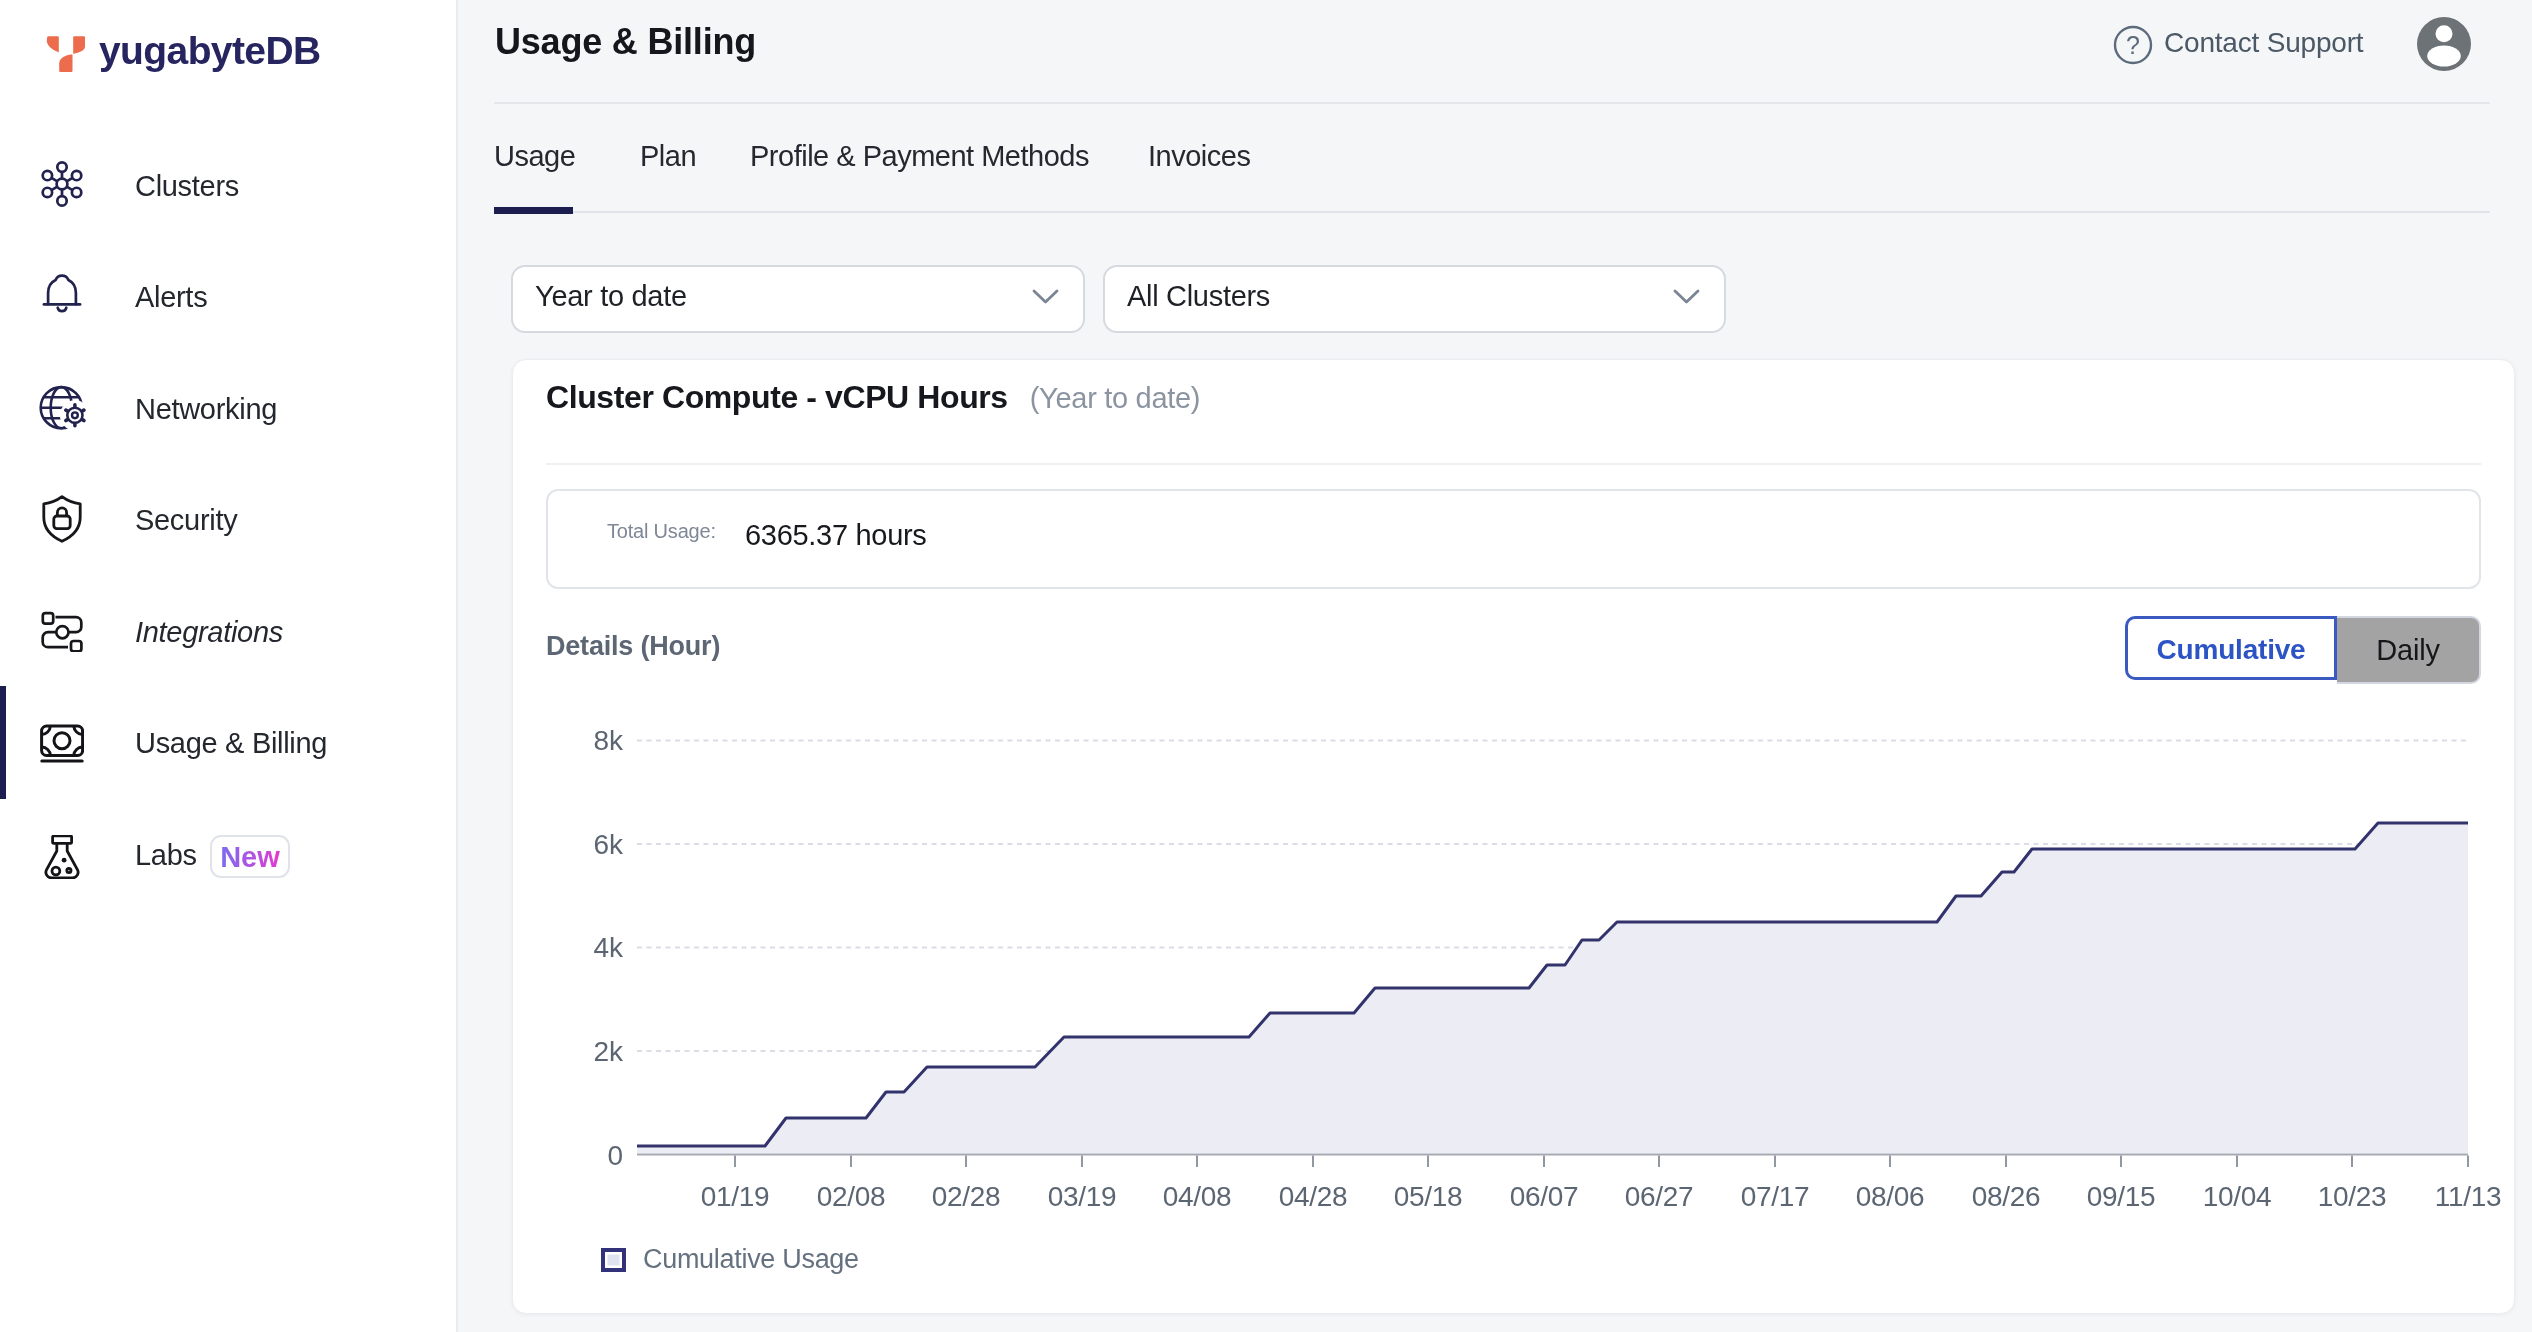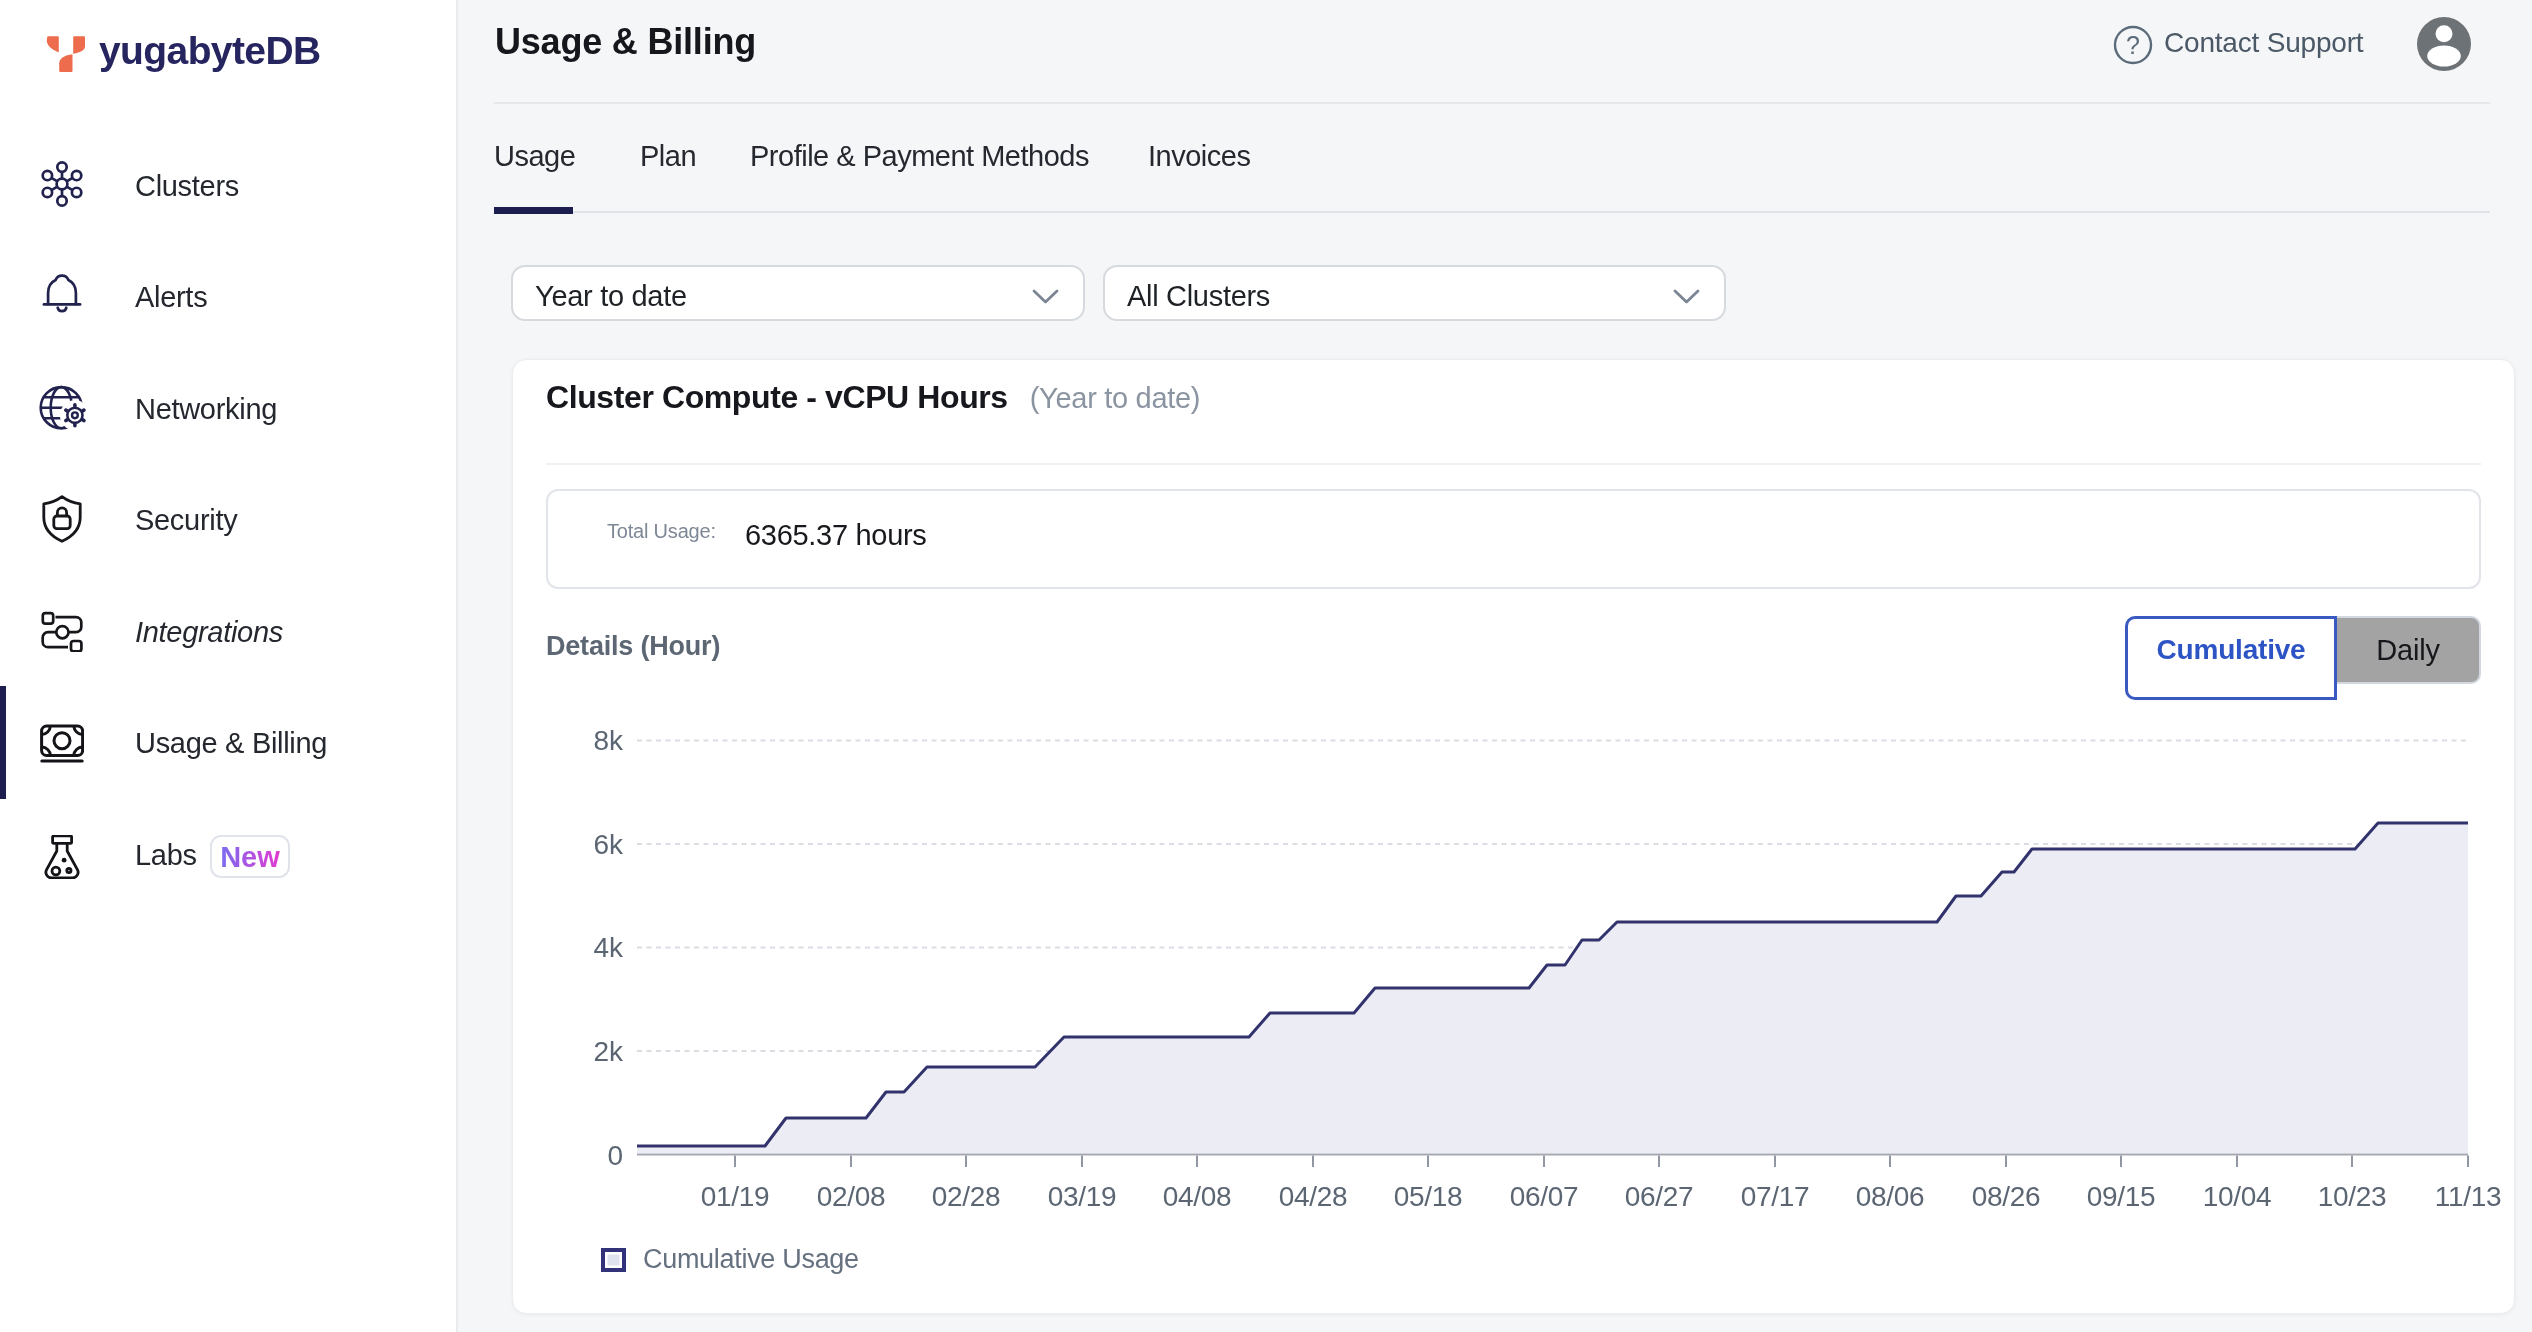"Year to date" .dd { height: 56px -> 68px }
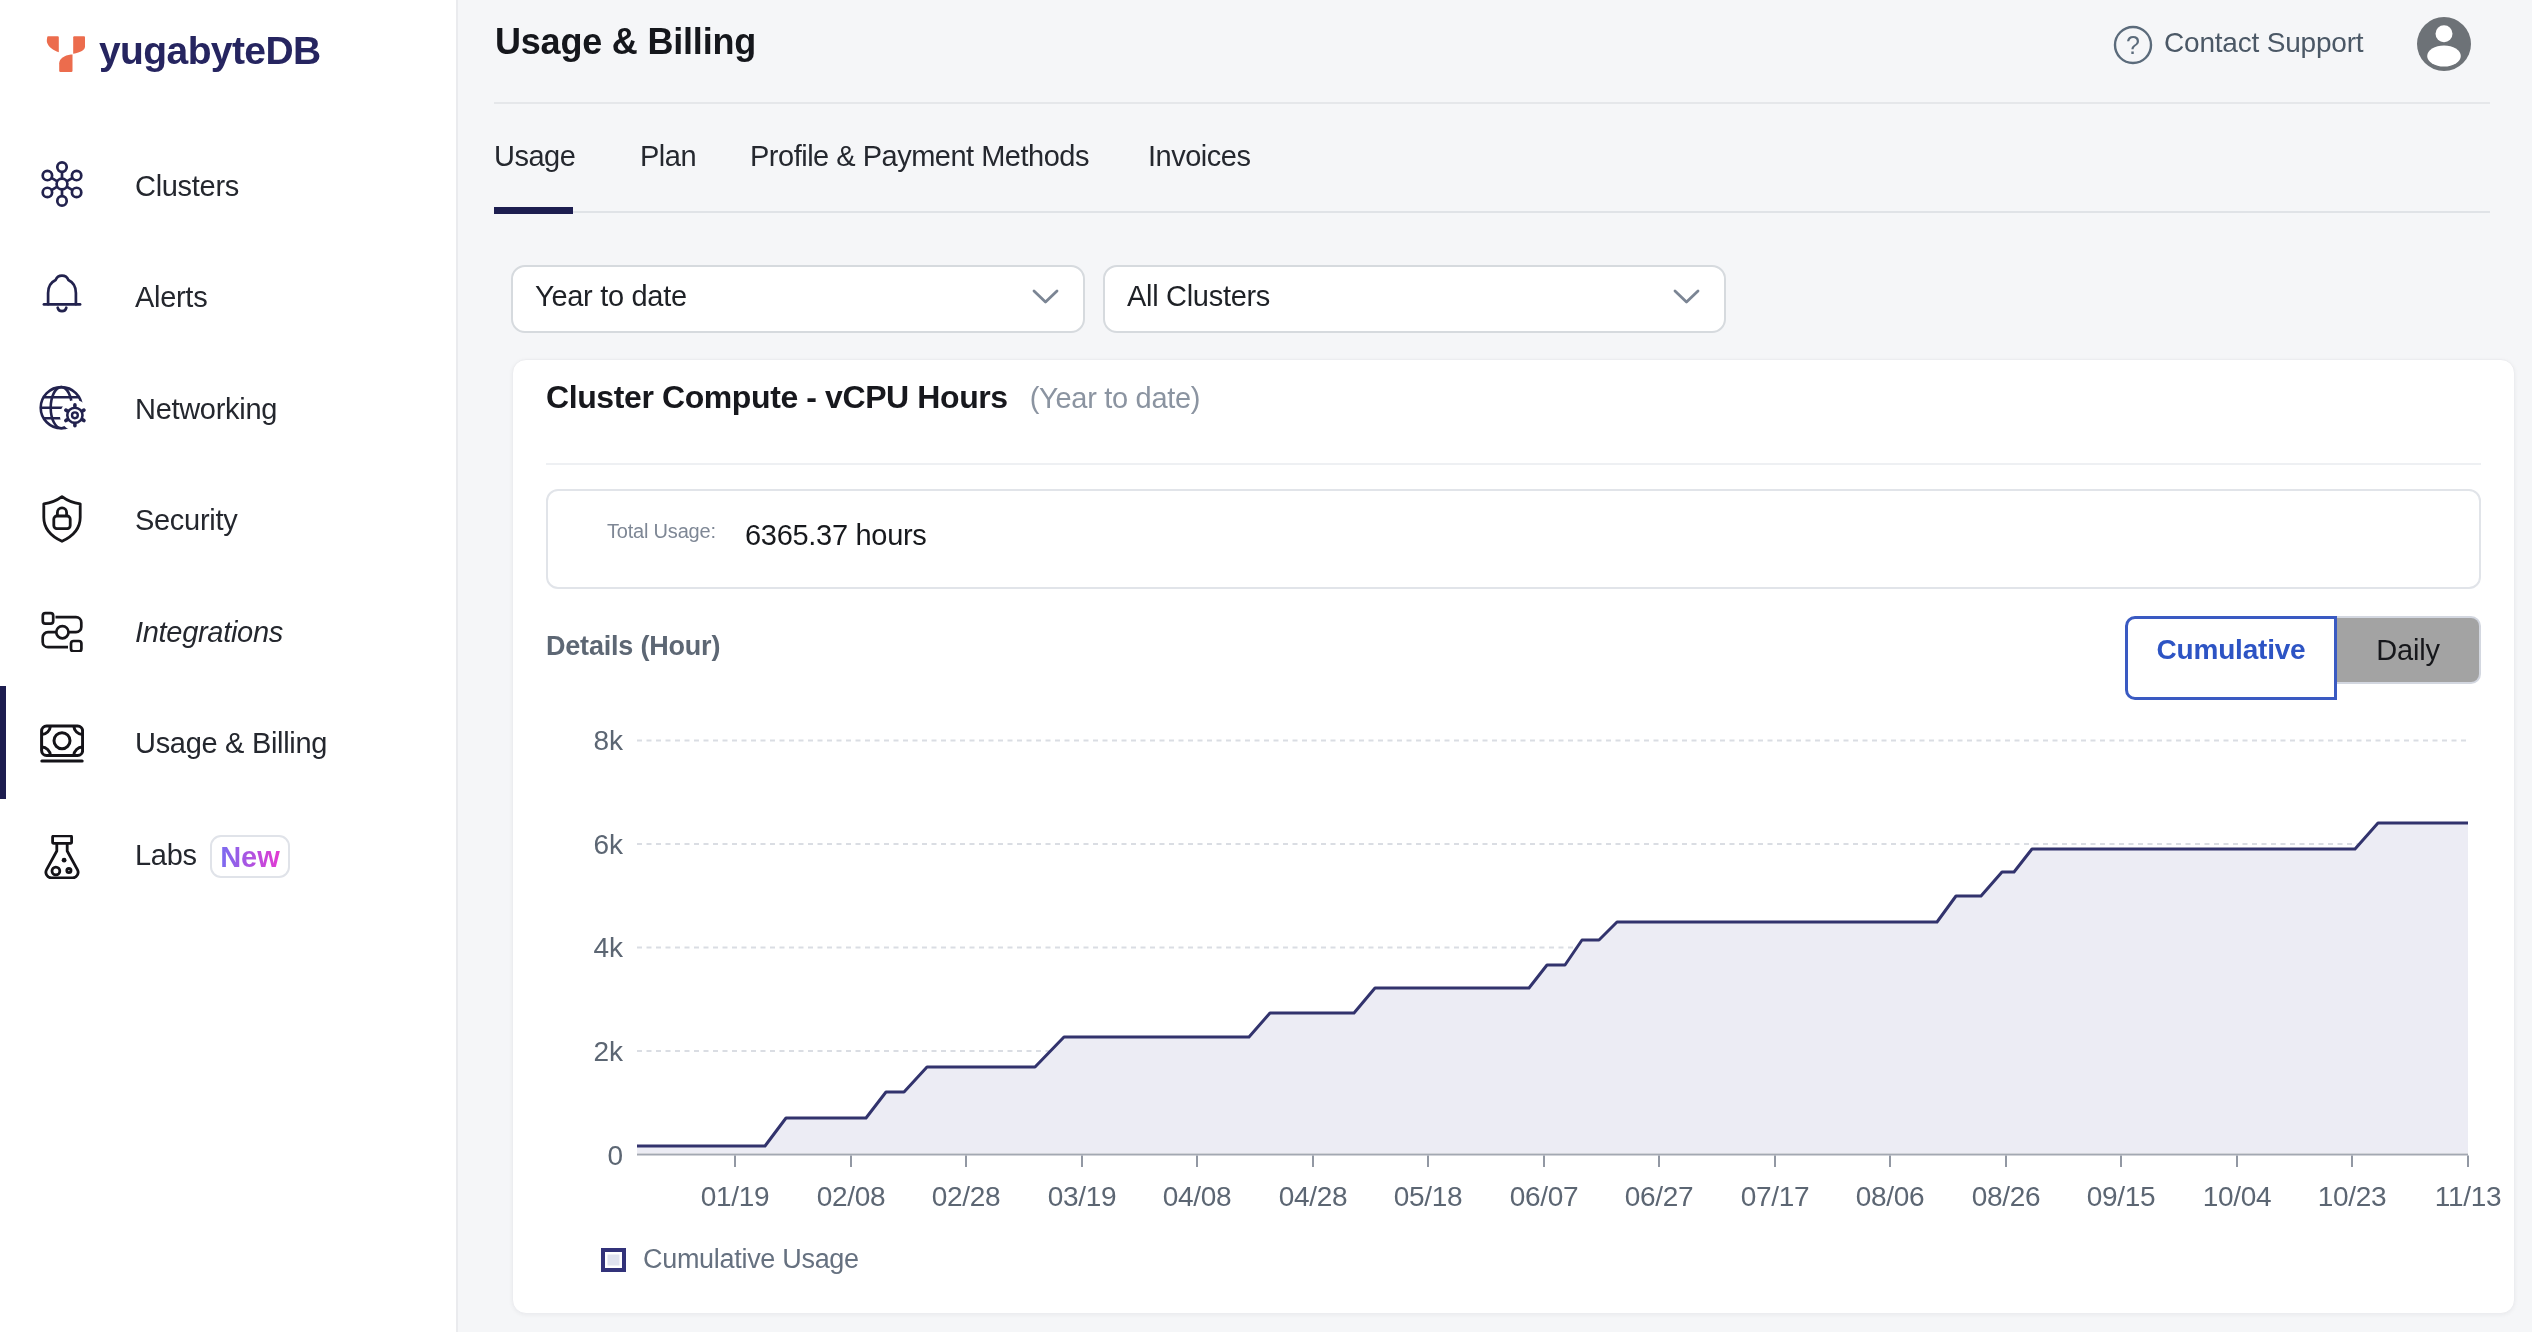"Cumulative" #tg-cum { height: 84px -> 64px }
